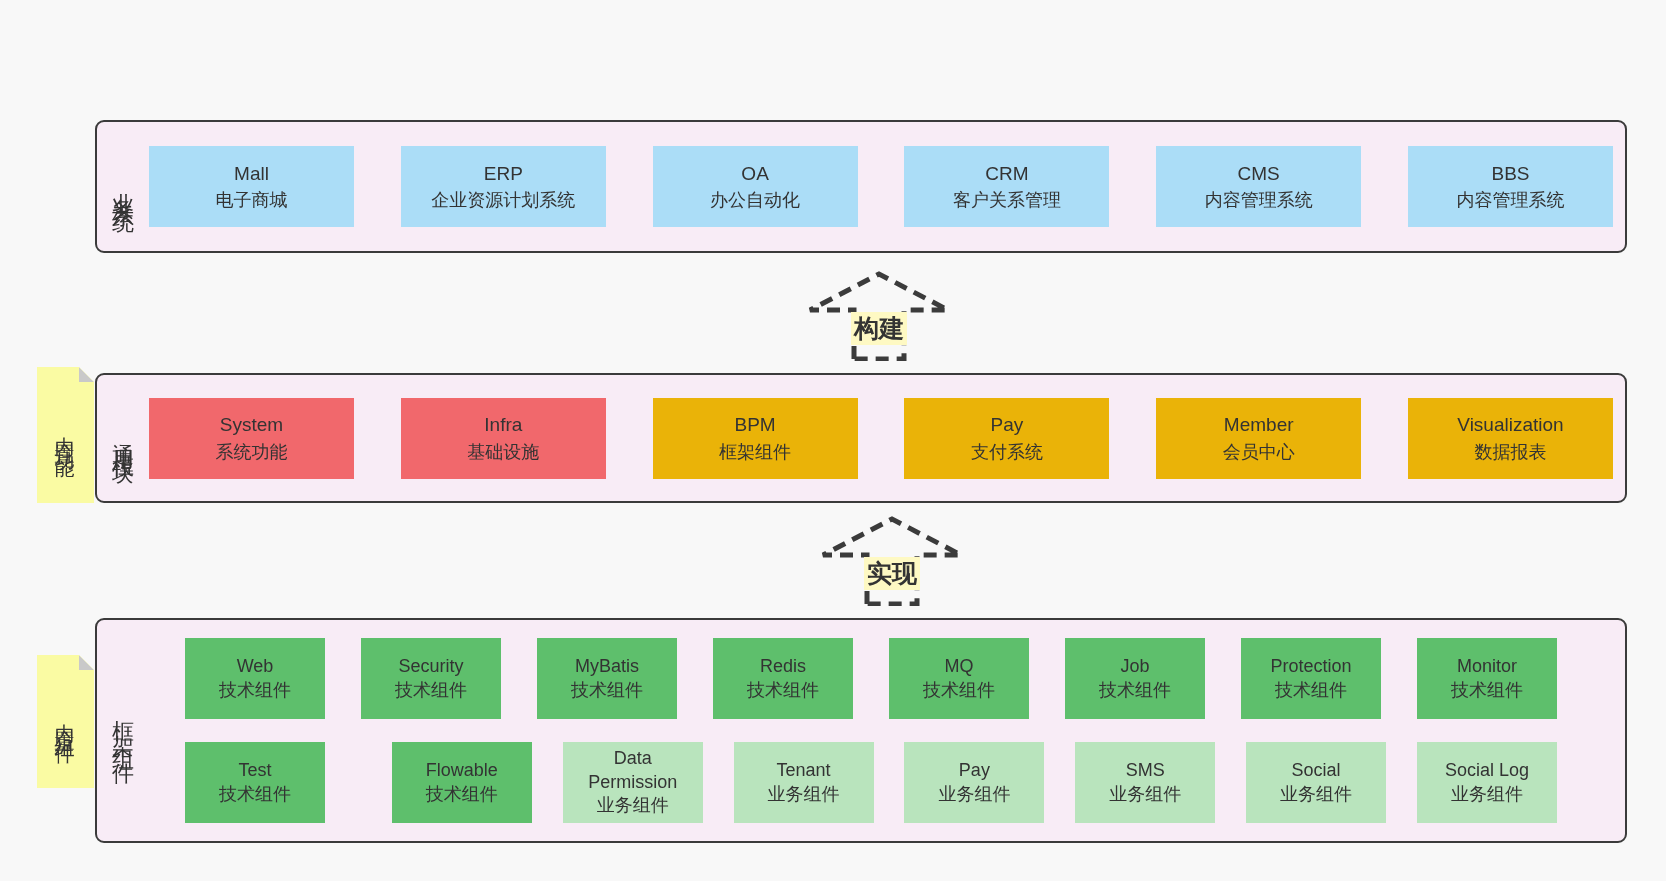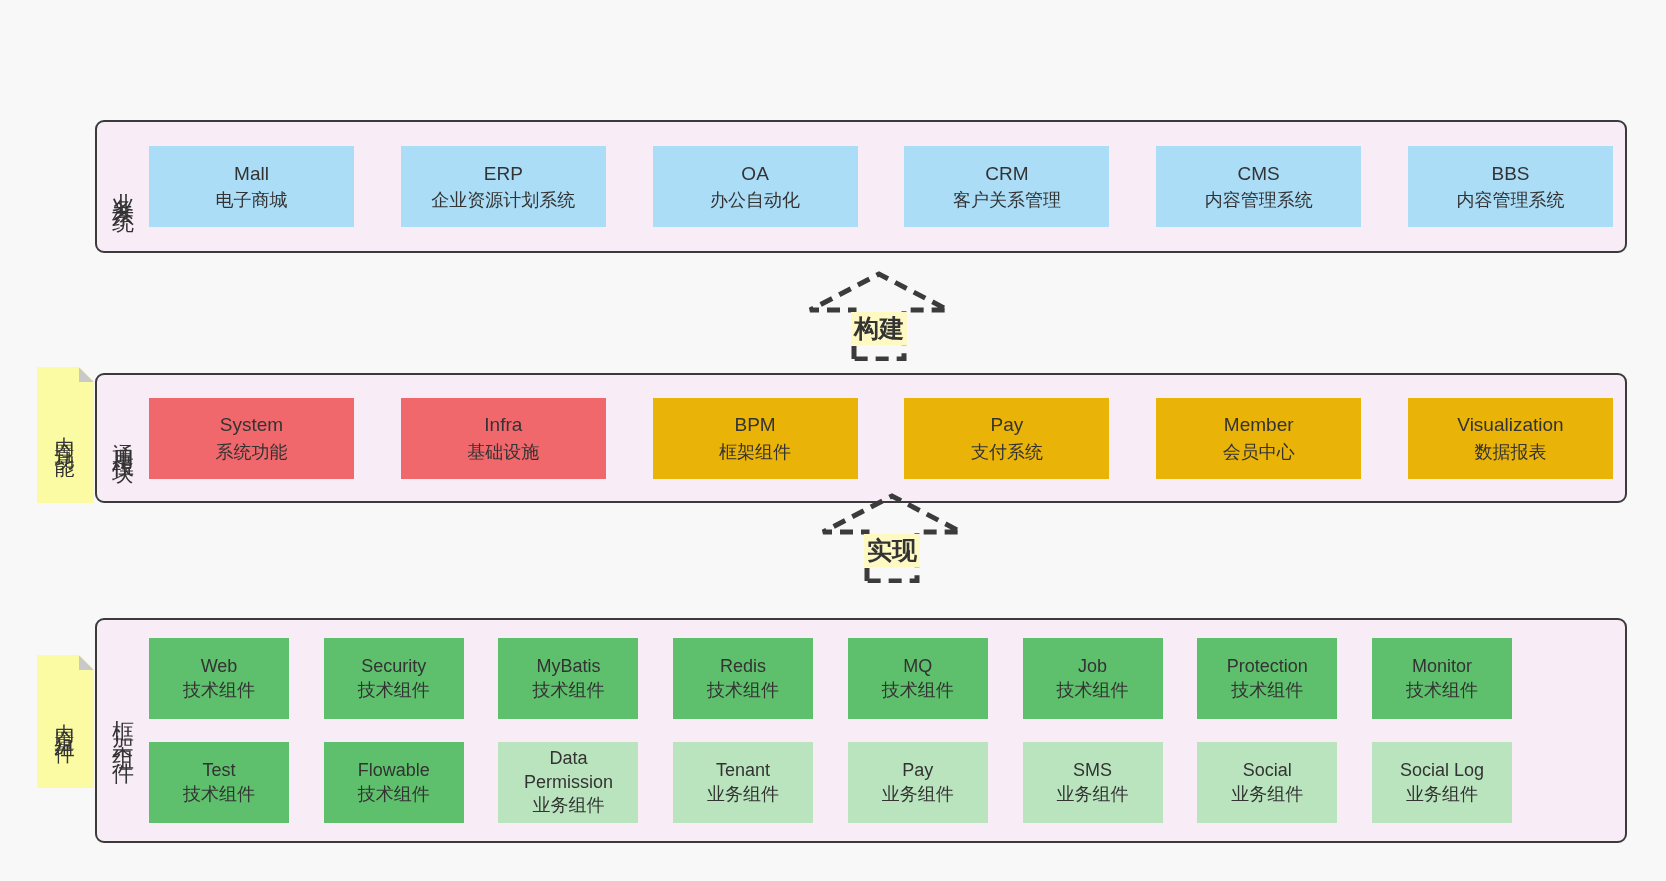"实现" #arrow-implement { top: 493px -> 516px }
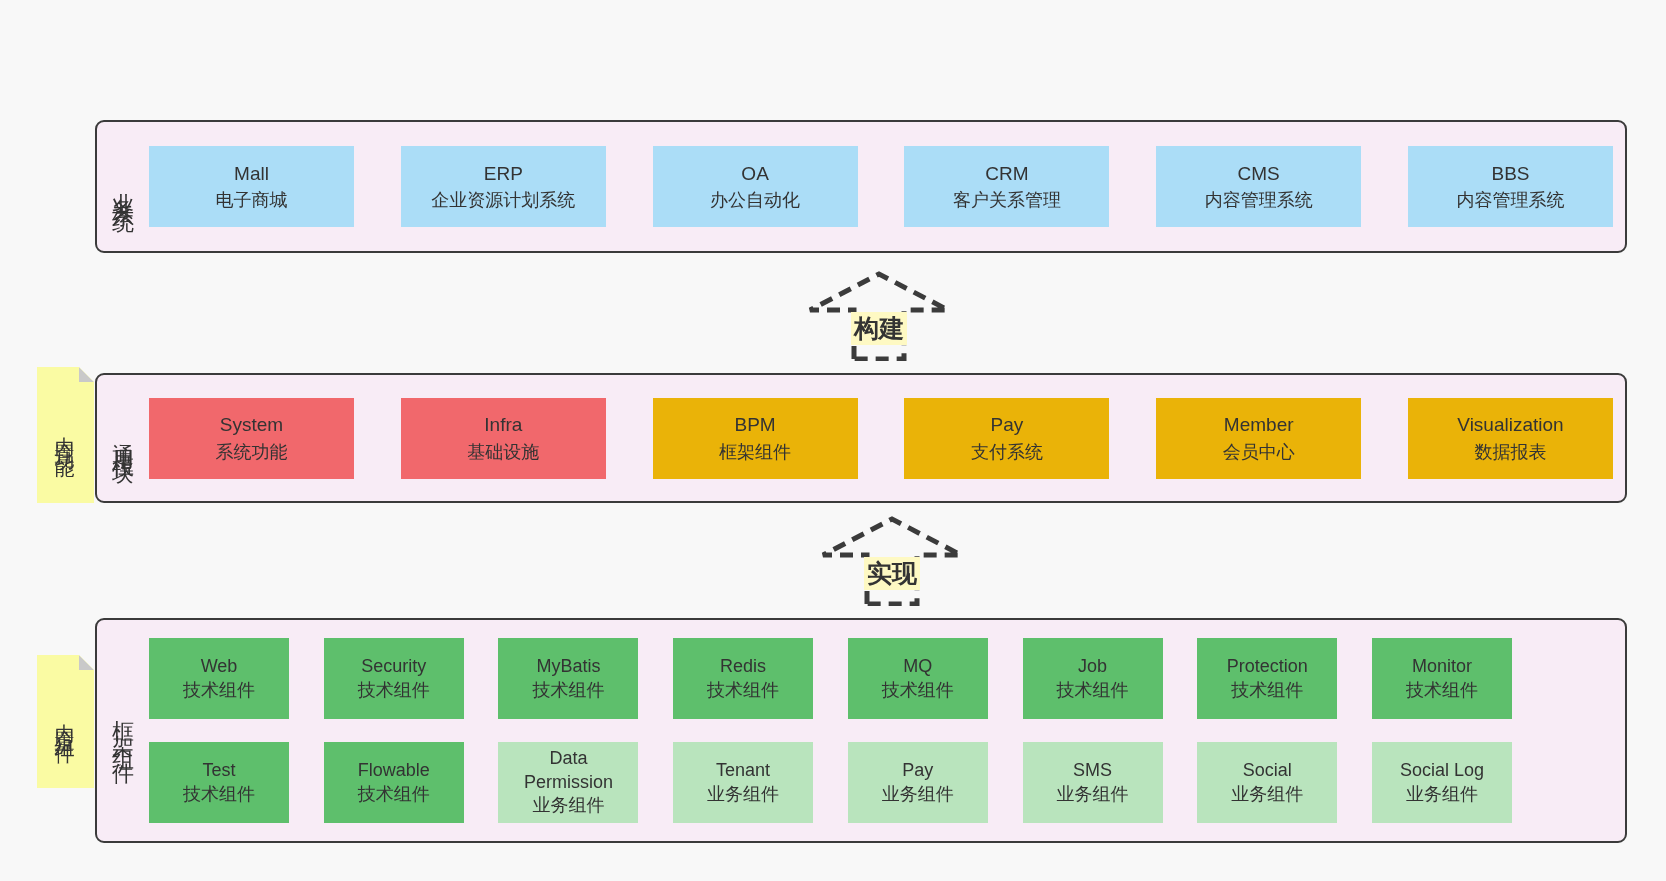"Web" .box[data-variant="green"] { margin-left: none -> 36px }
